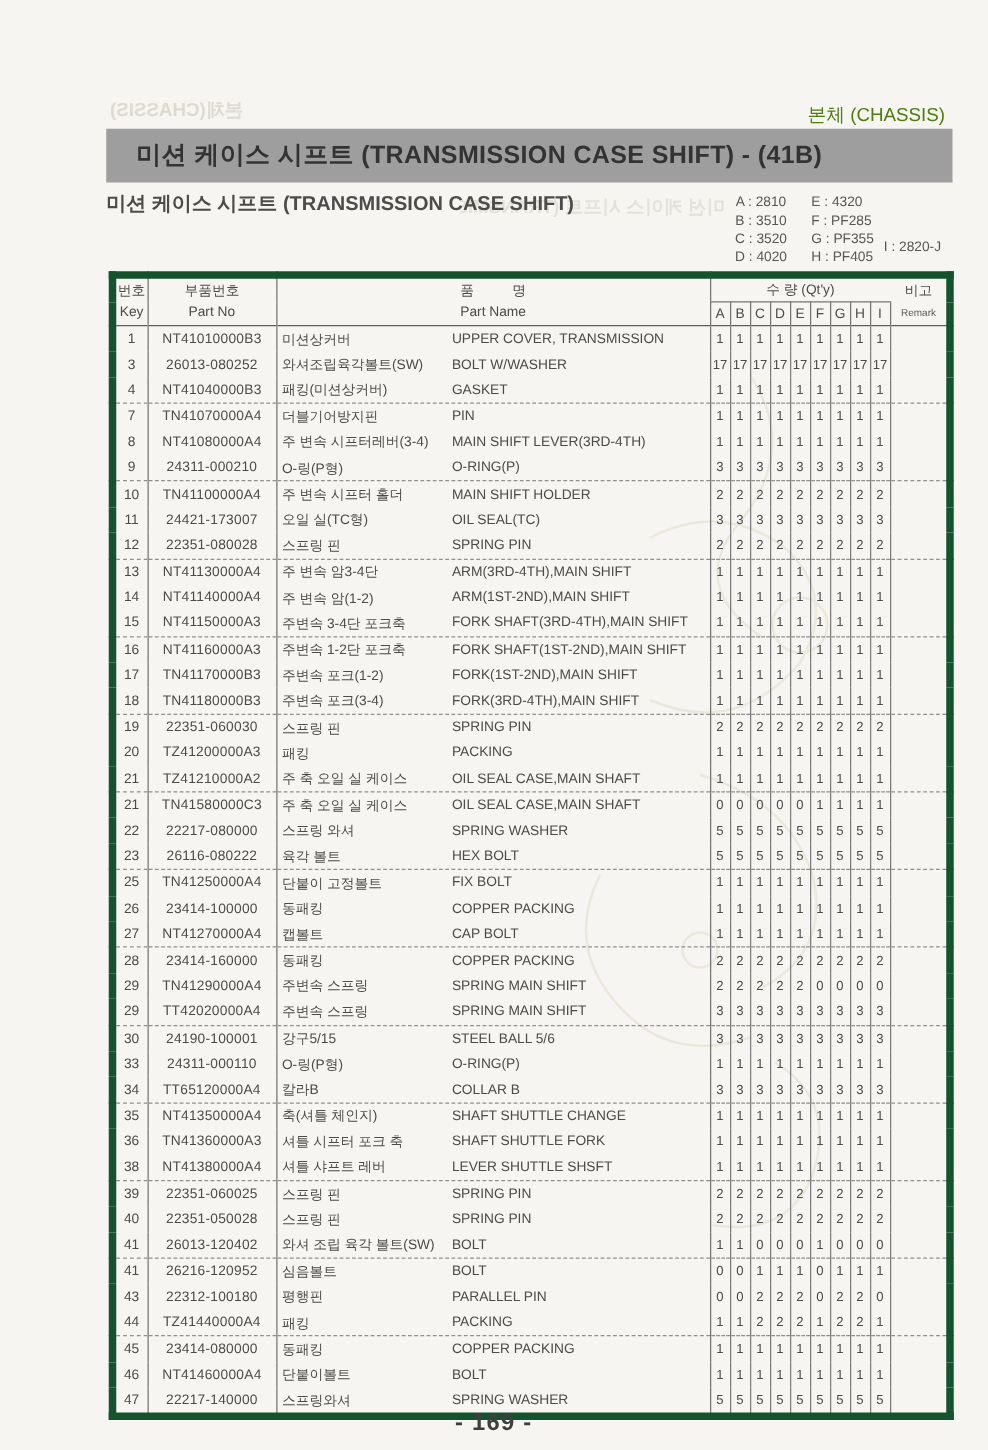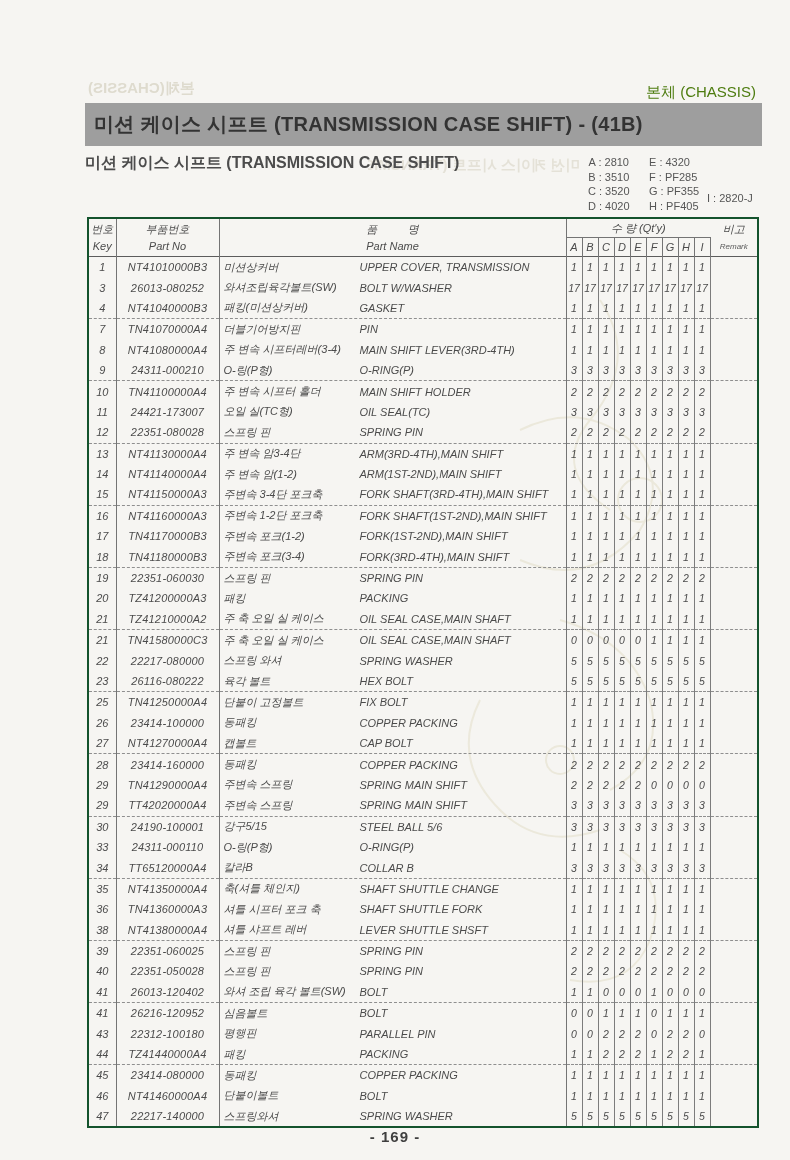"미션 케이스 시프트 (TRANSMISSION CASE SHIFT) -" .banner { padding-left: 9px -> 24px }
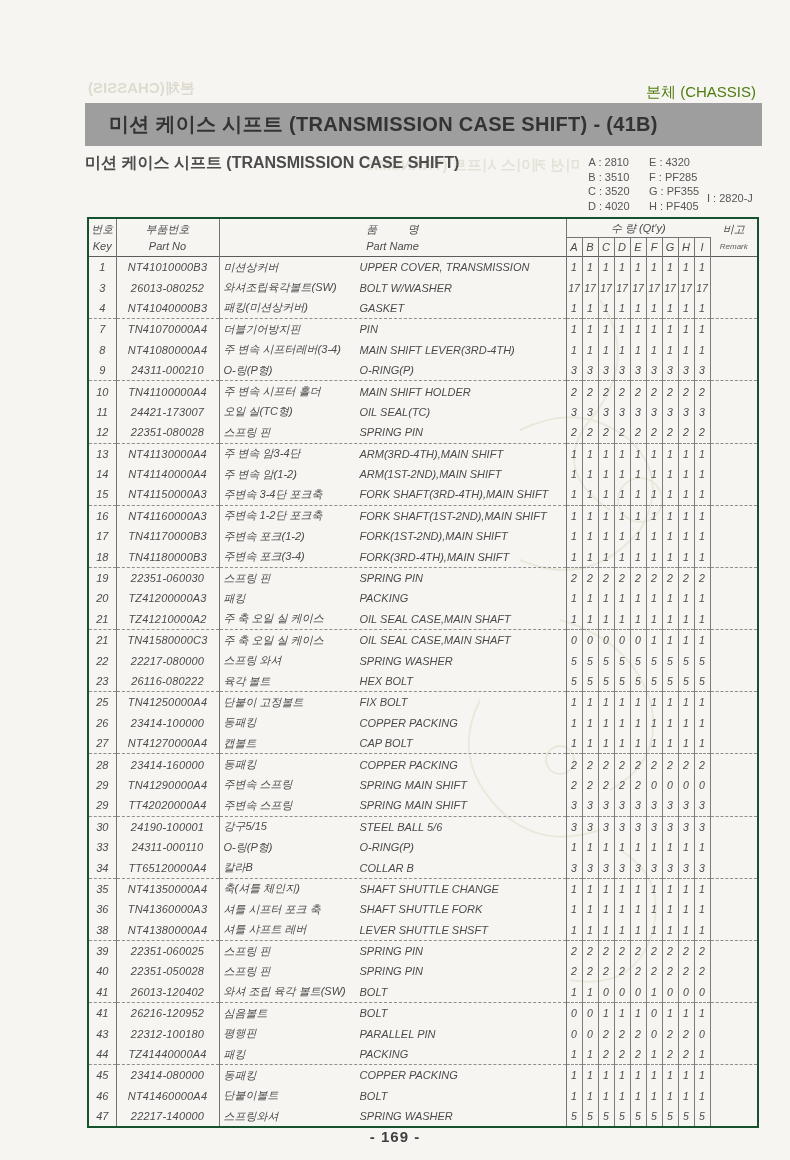"번호" table { border: 2px solid #14532d -> 6px solid #14532d; font-style: italic -> none }
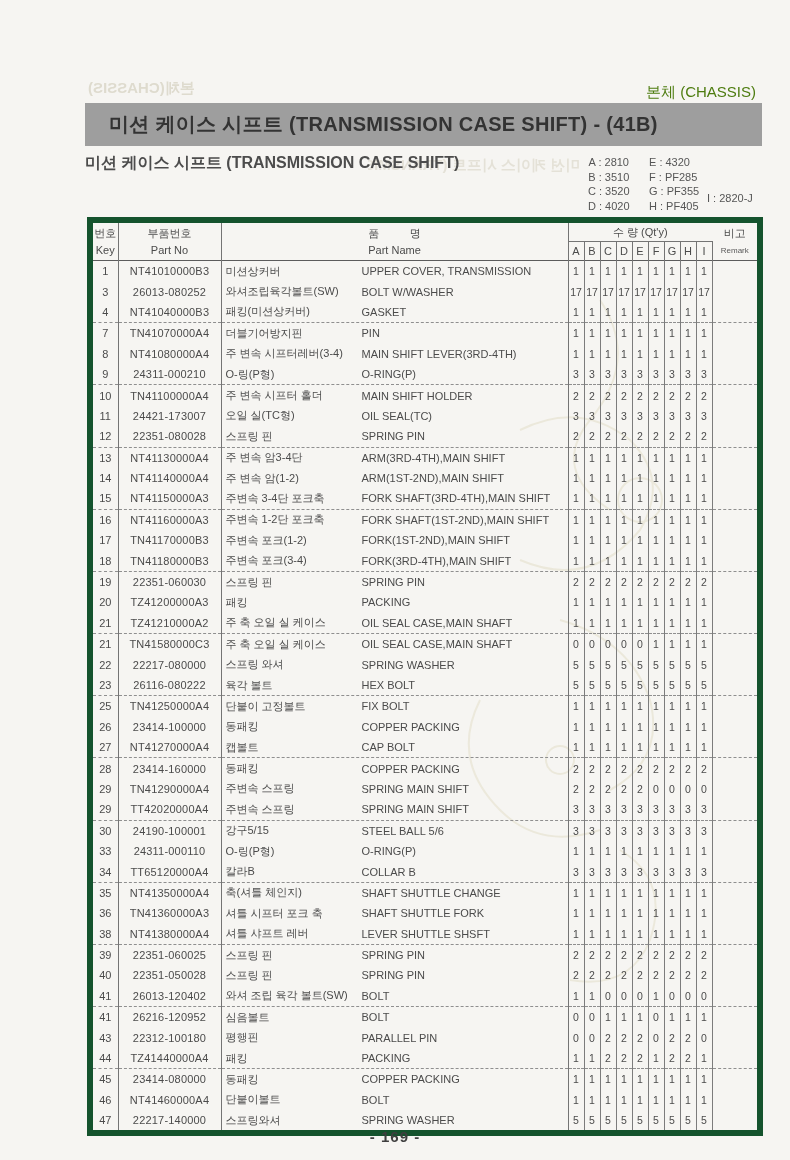"- 169 -" .page-num { font-size: 15px -> 19px }
